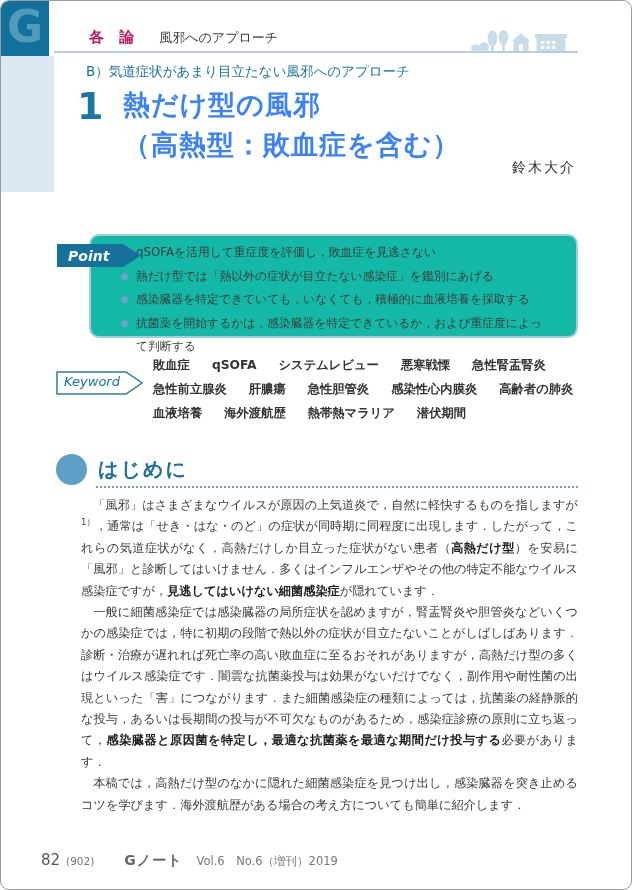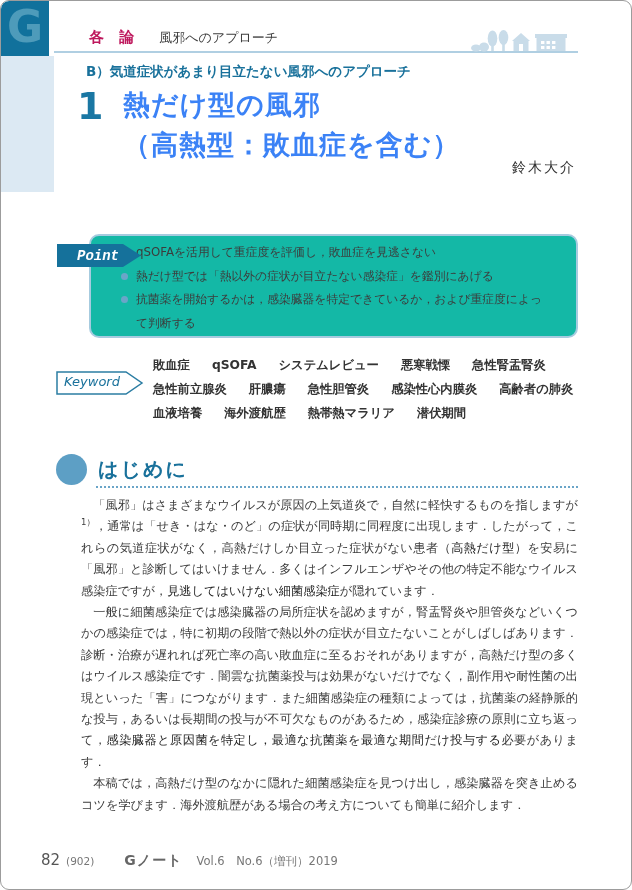"B）気道症状があまり目立たない風邪へのアプローチ" .series-heading { font-weight: bold -> normal }
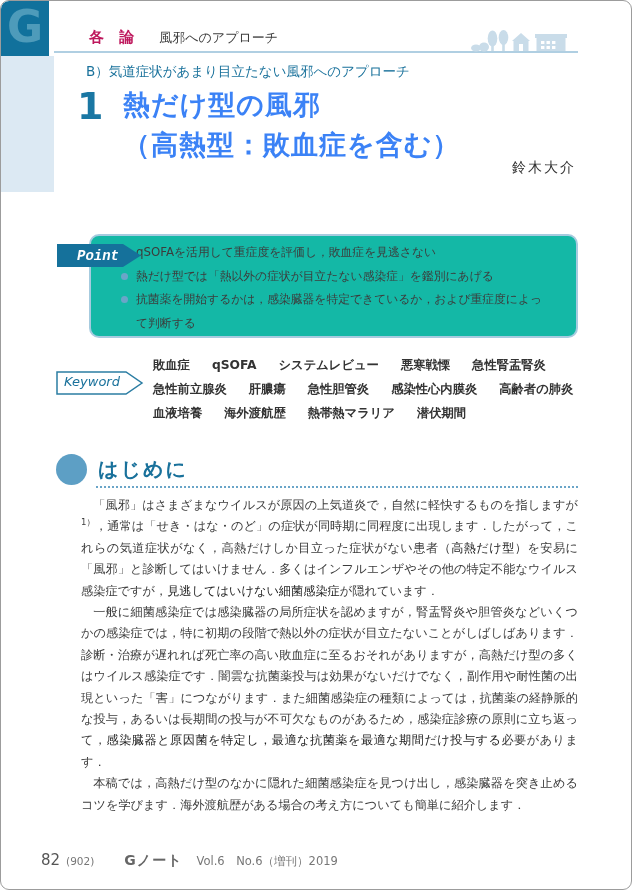"Point" .point-tag { font-family: Liberation Mono, monospace -> none; padding-left: 20px -> 11px }
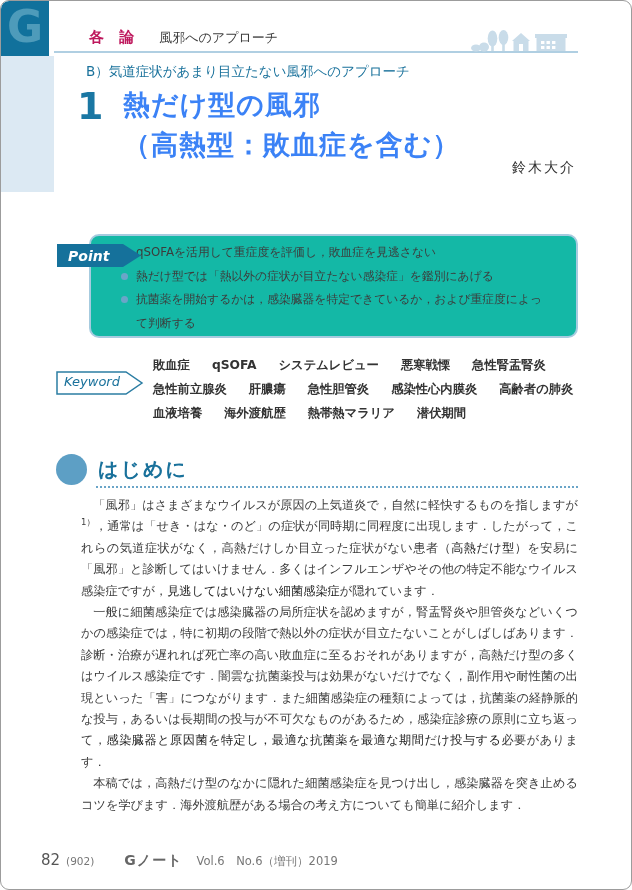"感染臓器を特定できていても，いなくても，積極的に血液培養を採取する" div.point-row { html: none -> <div> <span></span> <span>感染臓器を特定できていても，いなくても，積極的に血液培養を採取する</span> </div> }
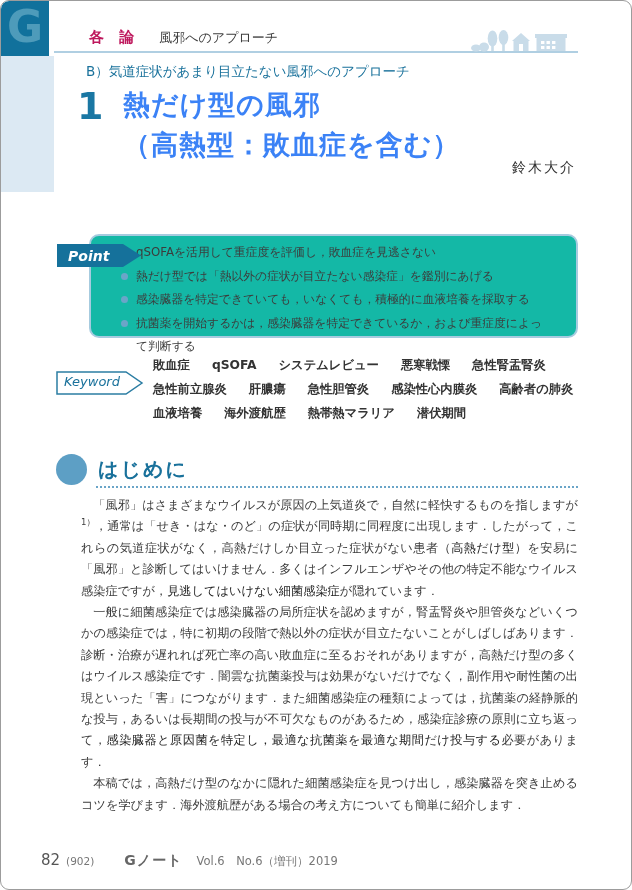"高熱だけ型" .para .b { font-weight: normal -> bold }
